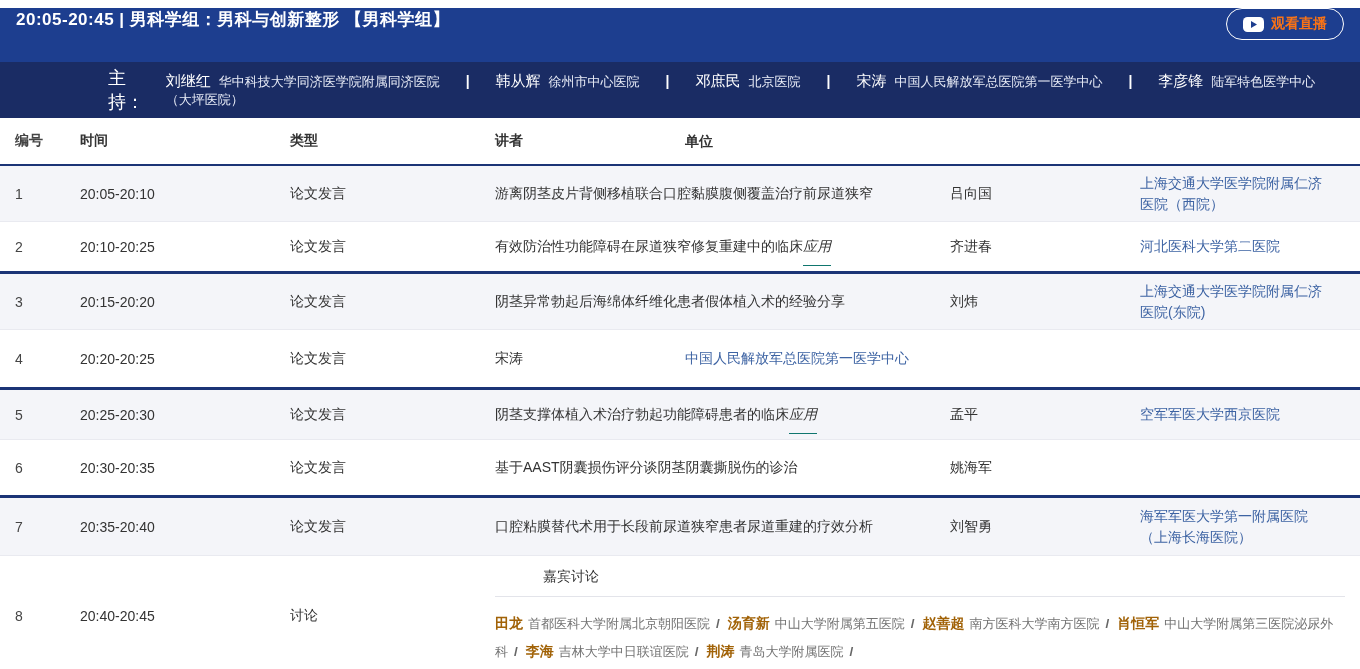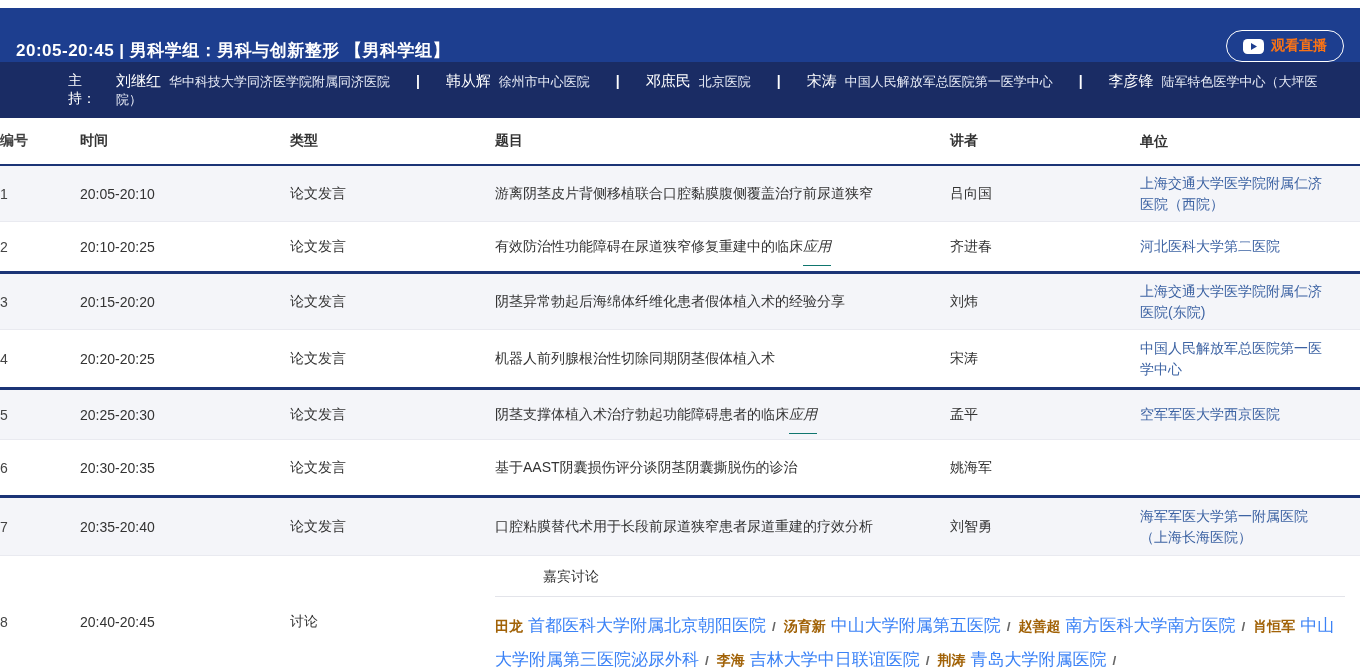"20:05-20:45 | 男科学组：男科与创新整形 【男科学组】" .topbar { align-items: flex-end -> flex-start }
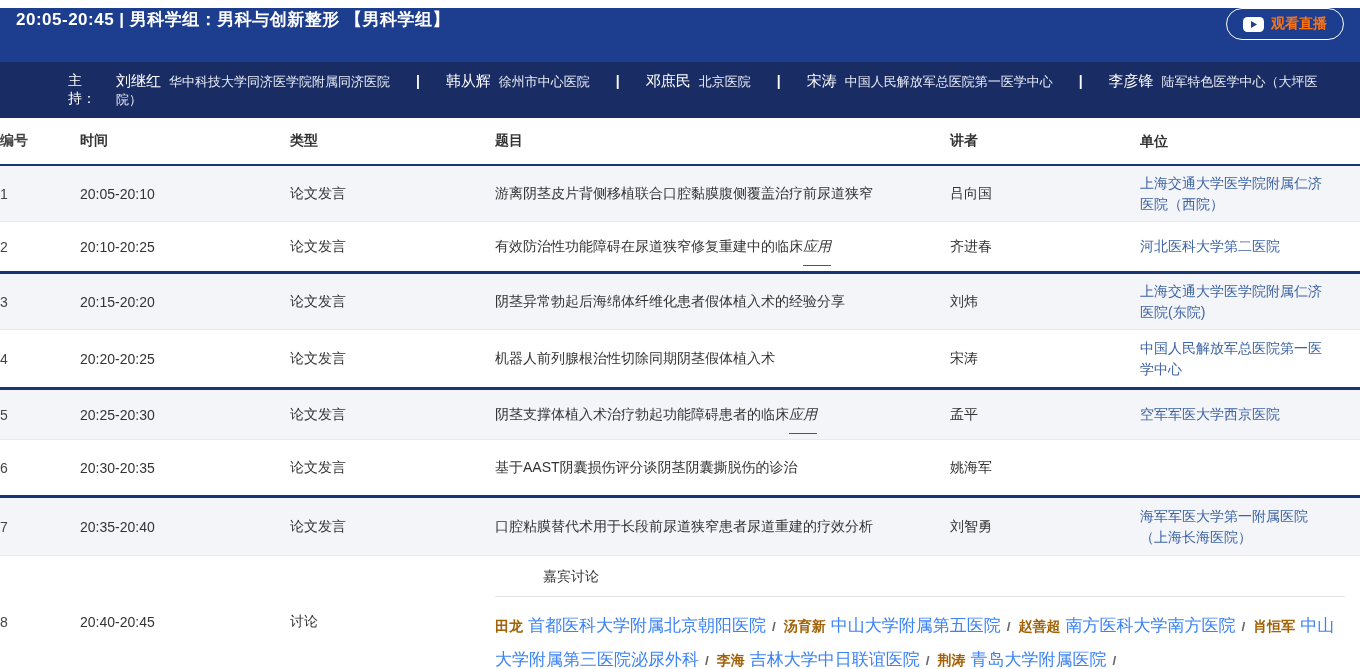"主持：" .hosts-label { font-size: 14px -> 18px; margin-left: none -> 40px }
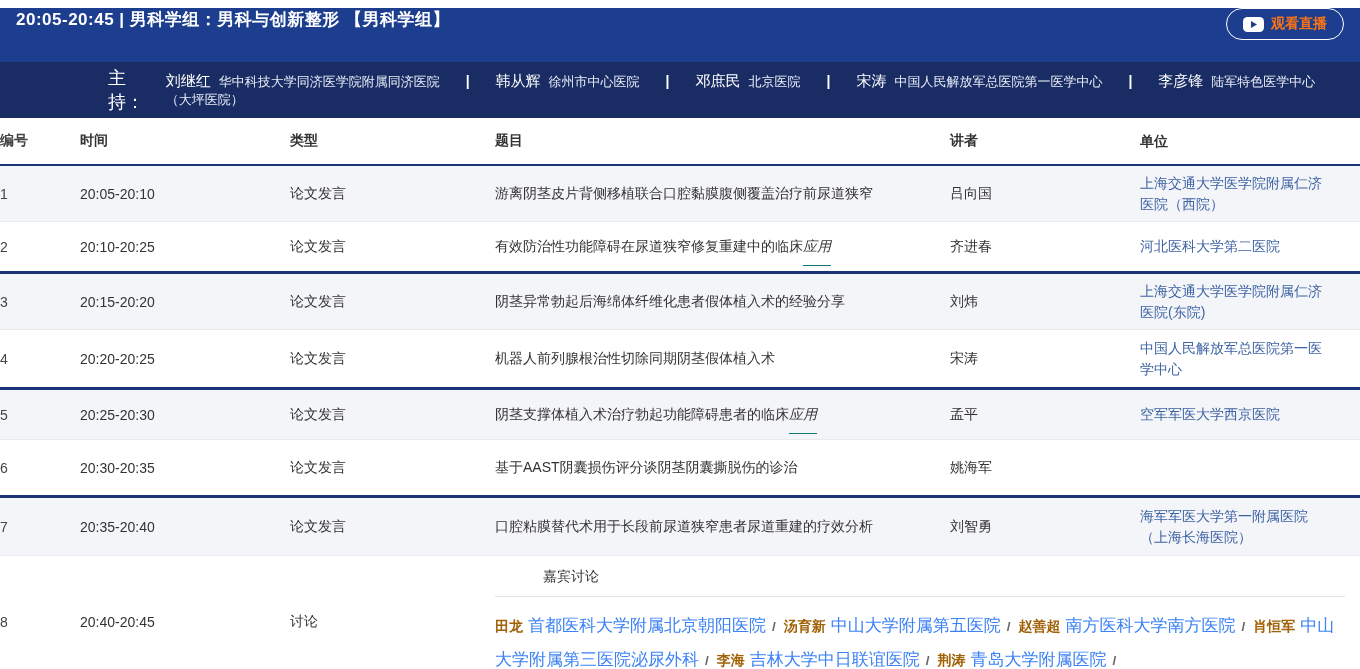"编号" .col-no { padding-left: none -> 15px }
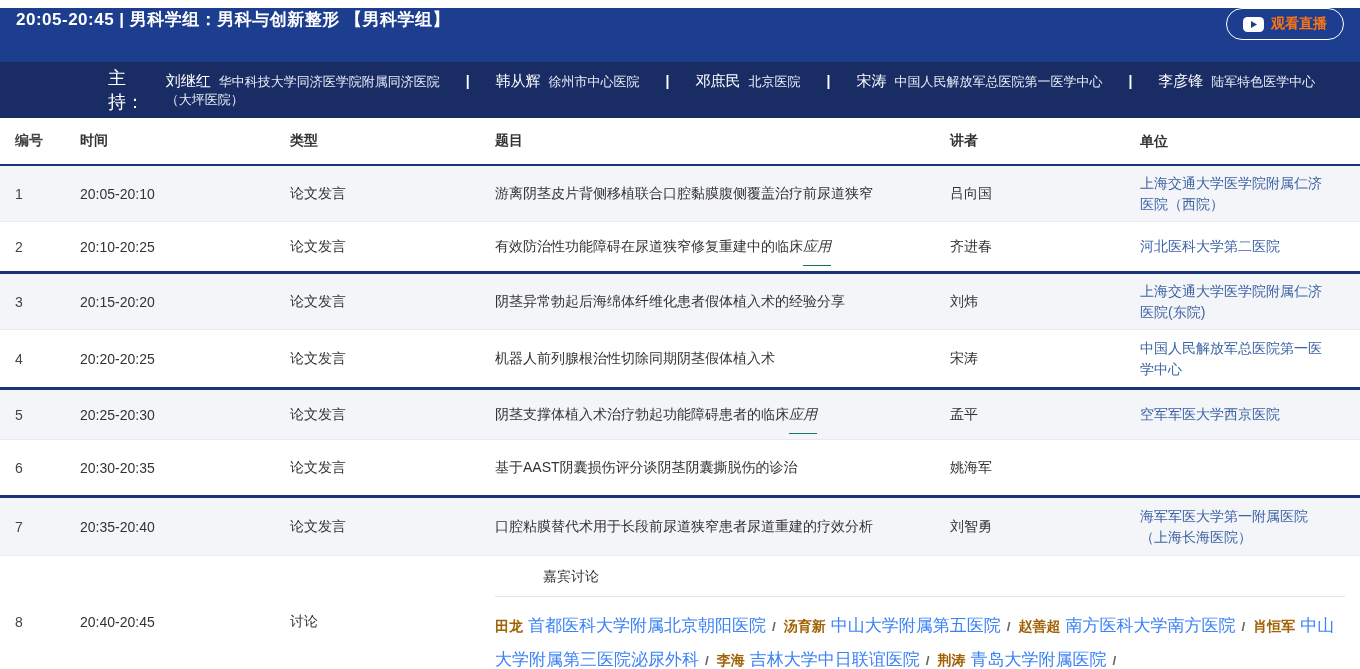"题目" div.col-title { html: <div>题目</div> -> none }
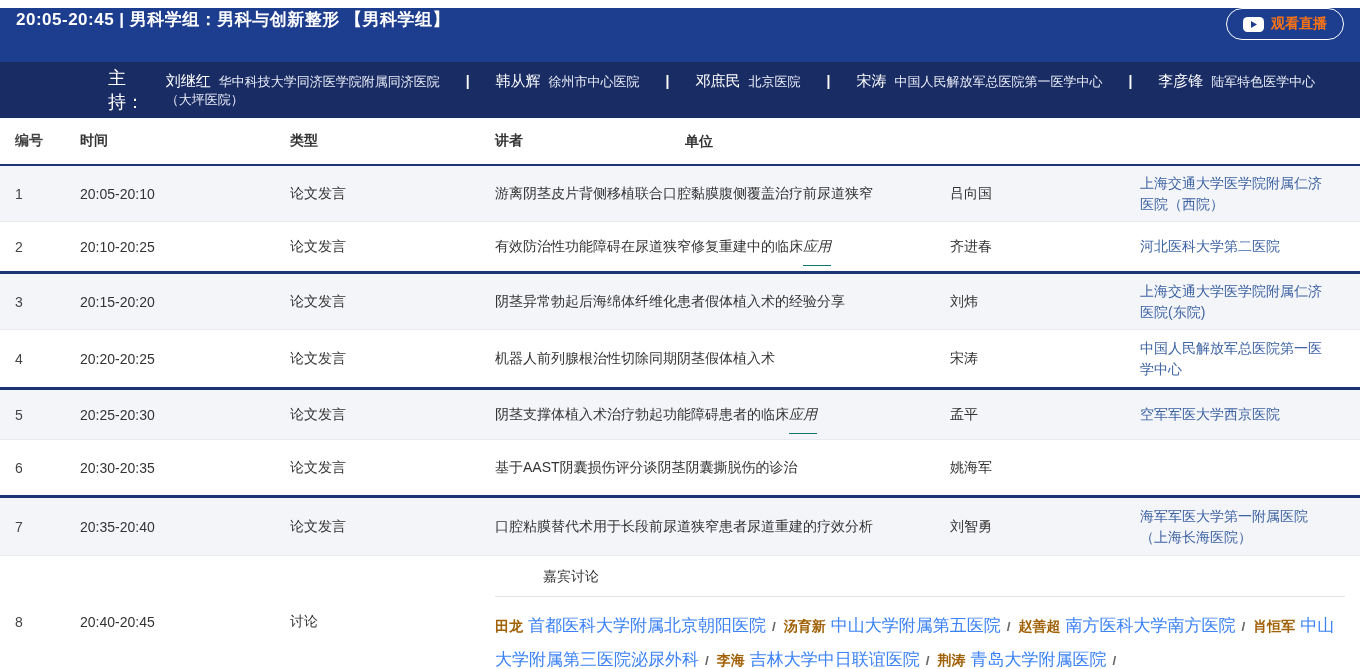"机器人前列腺根治性切除同期阴茎假体植入术" div.col-title { html: <div>机器人前列腺根治性切除同期阴茎假体植入术</div> -> none }
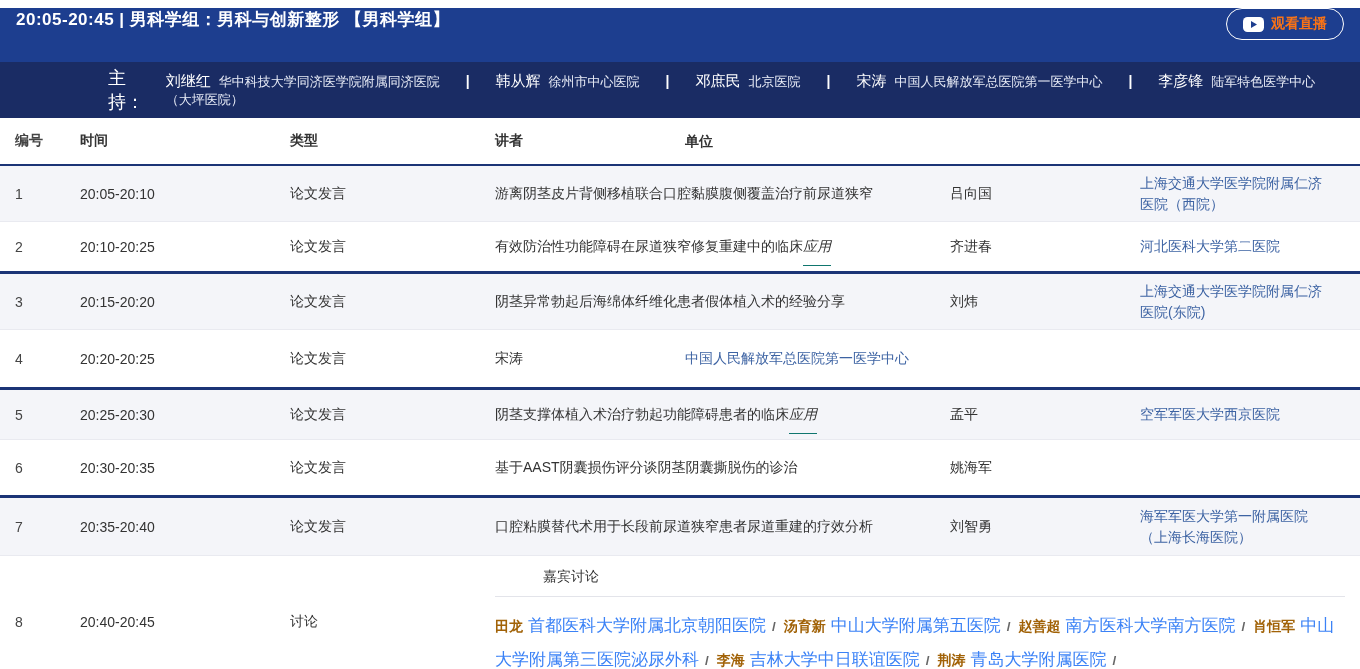"首都医科大学附属北京朝阳医院" .disc-org { color: #3b82f6 -> #737373; font-size: 17px -> 13px }
